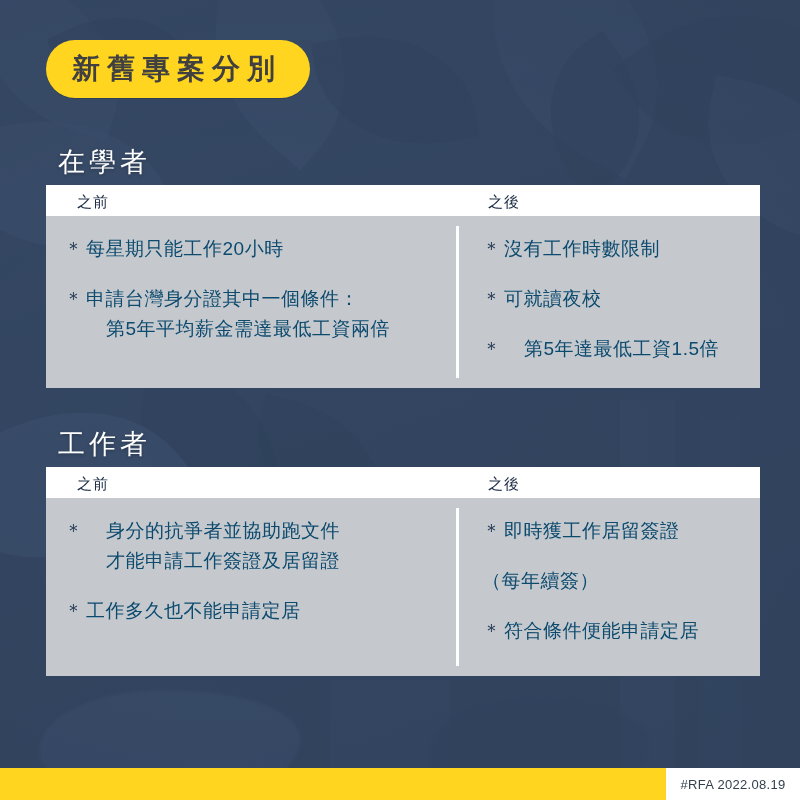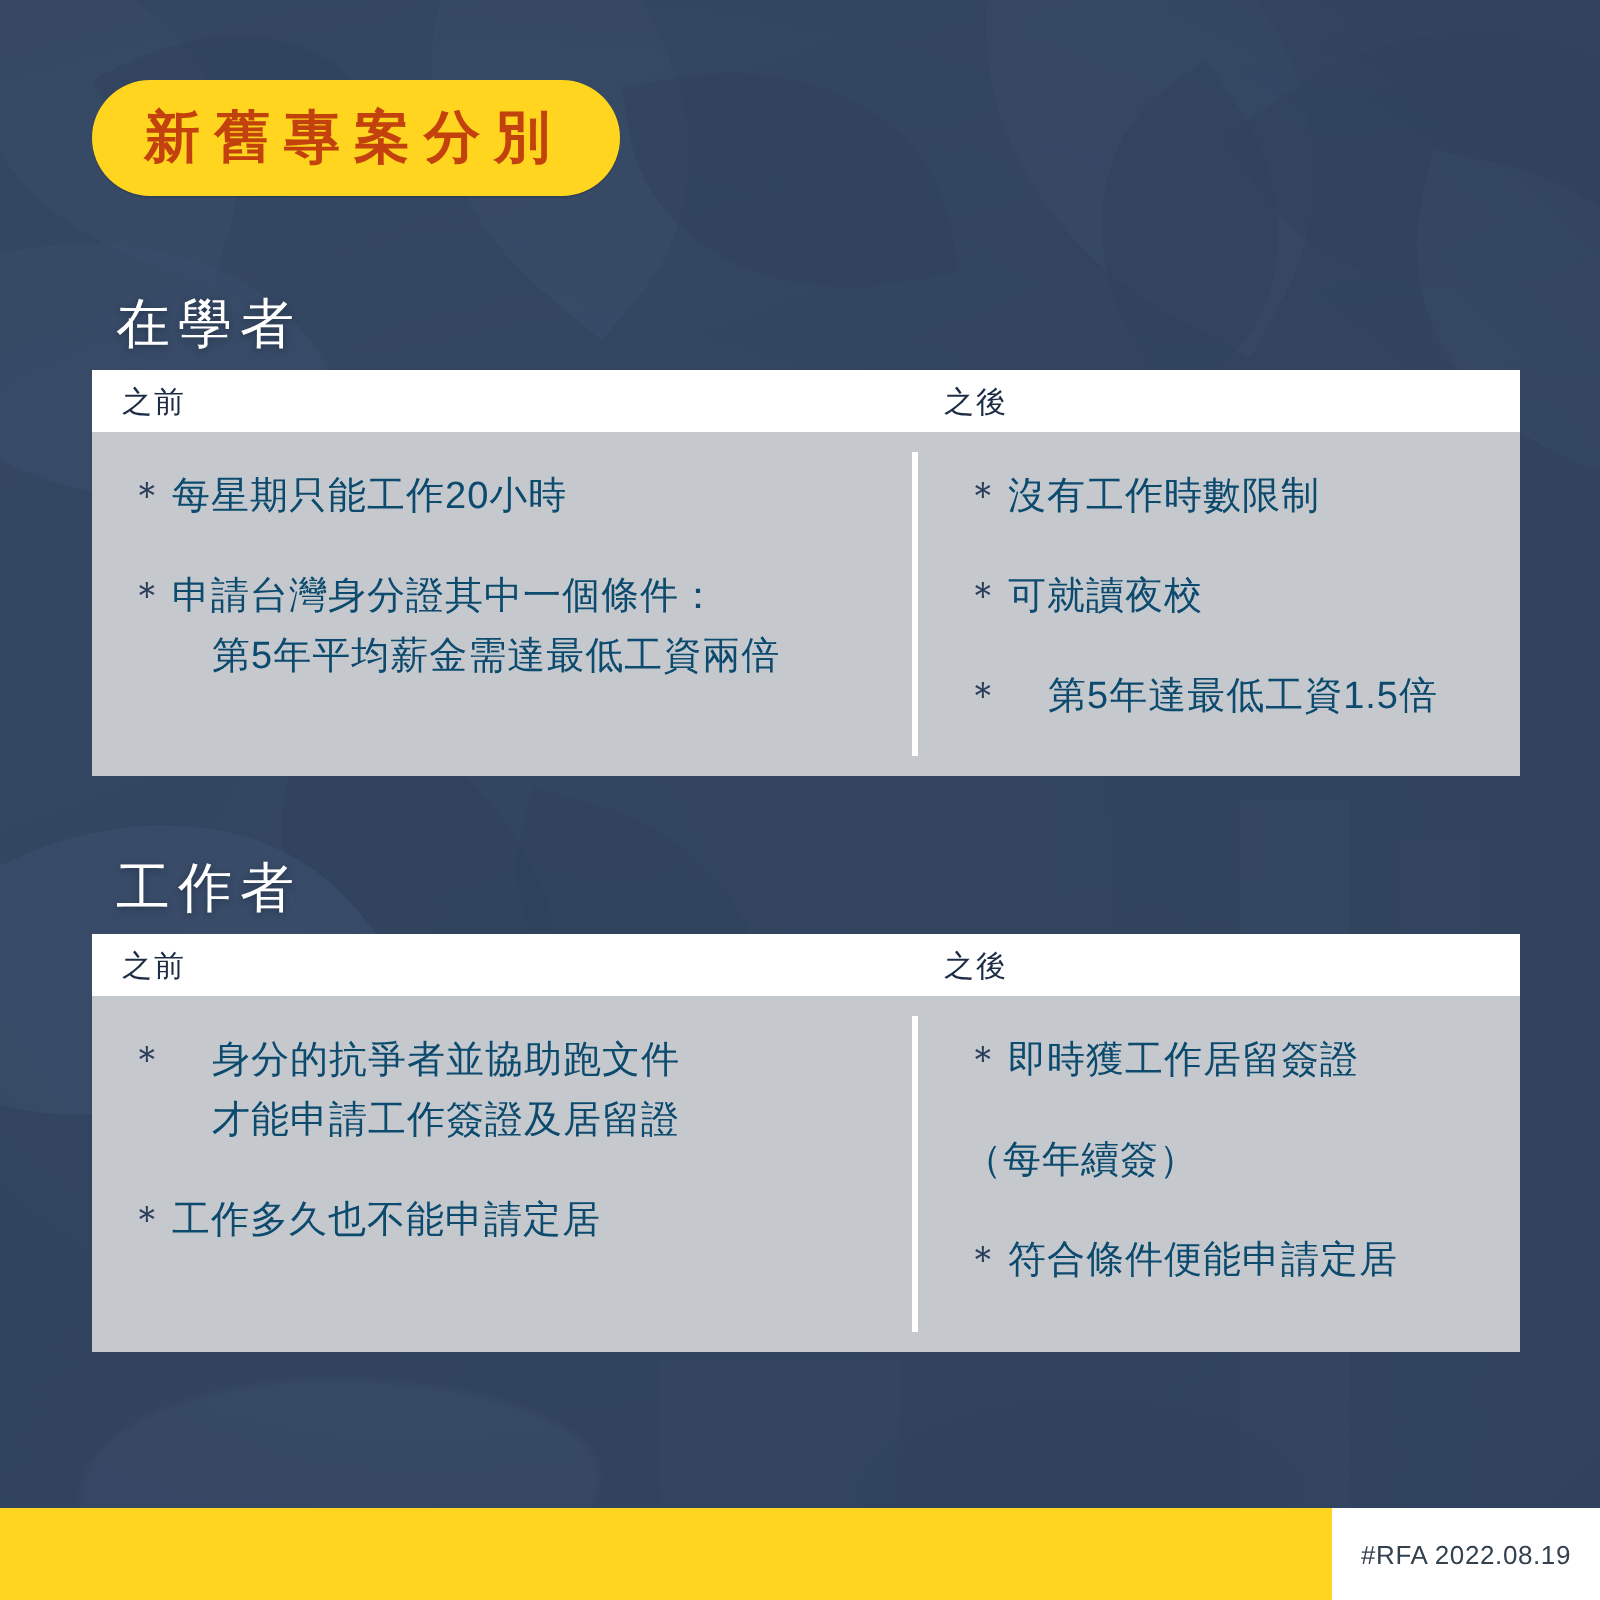"新舊專案分別" .title-pill .t { color: #c2410c -> #404040 }
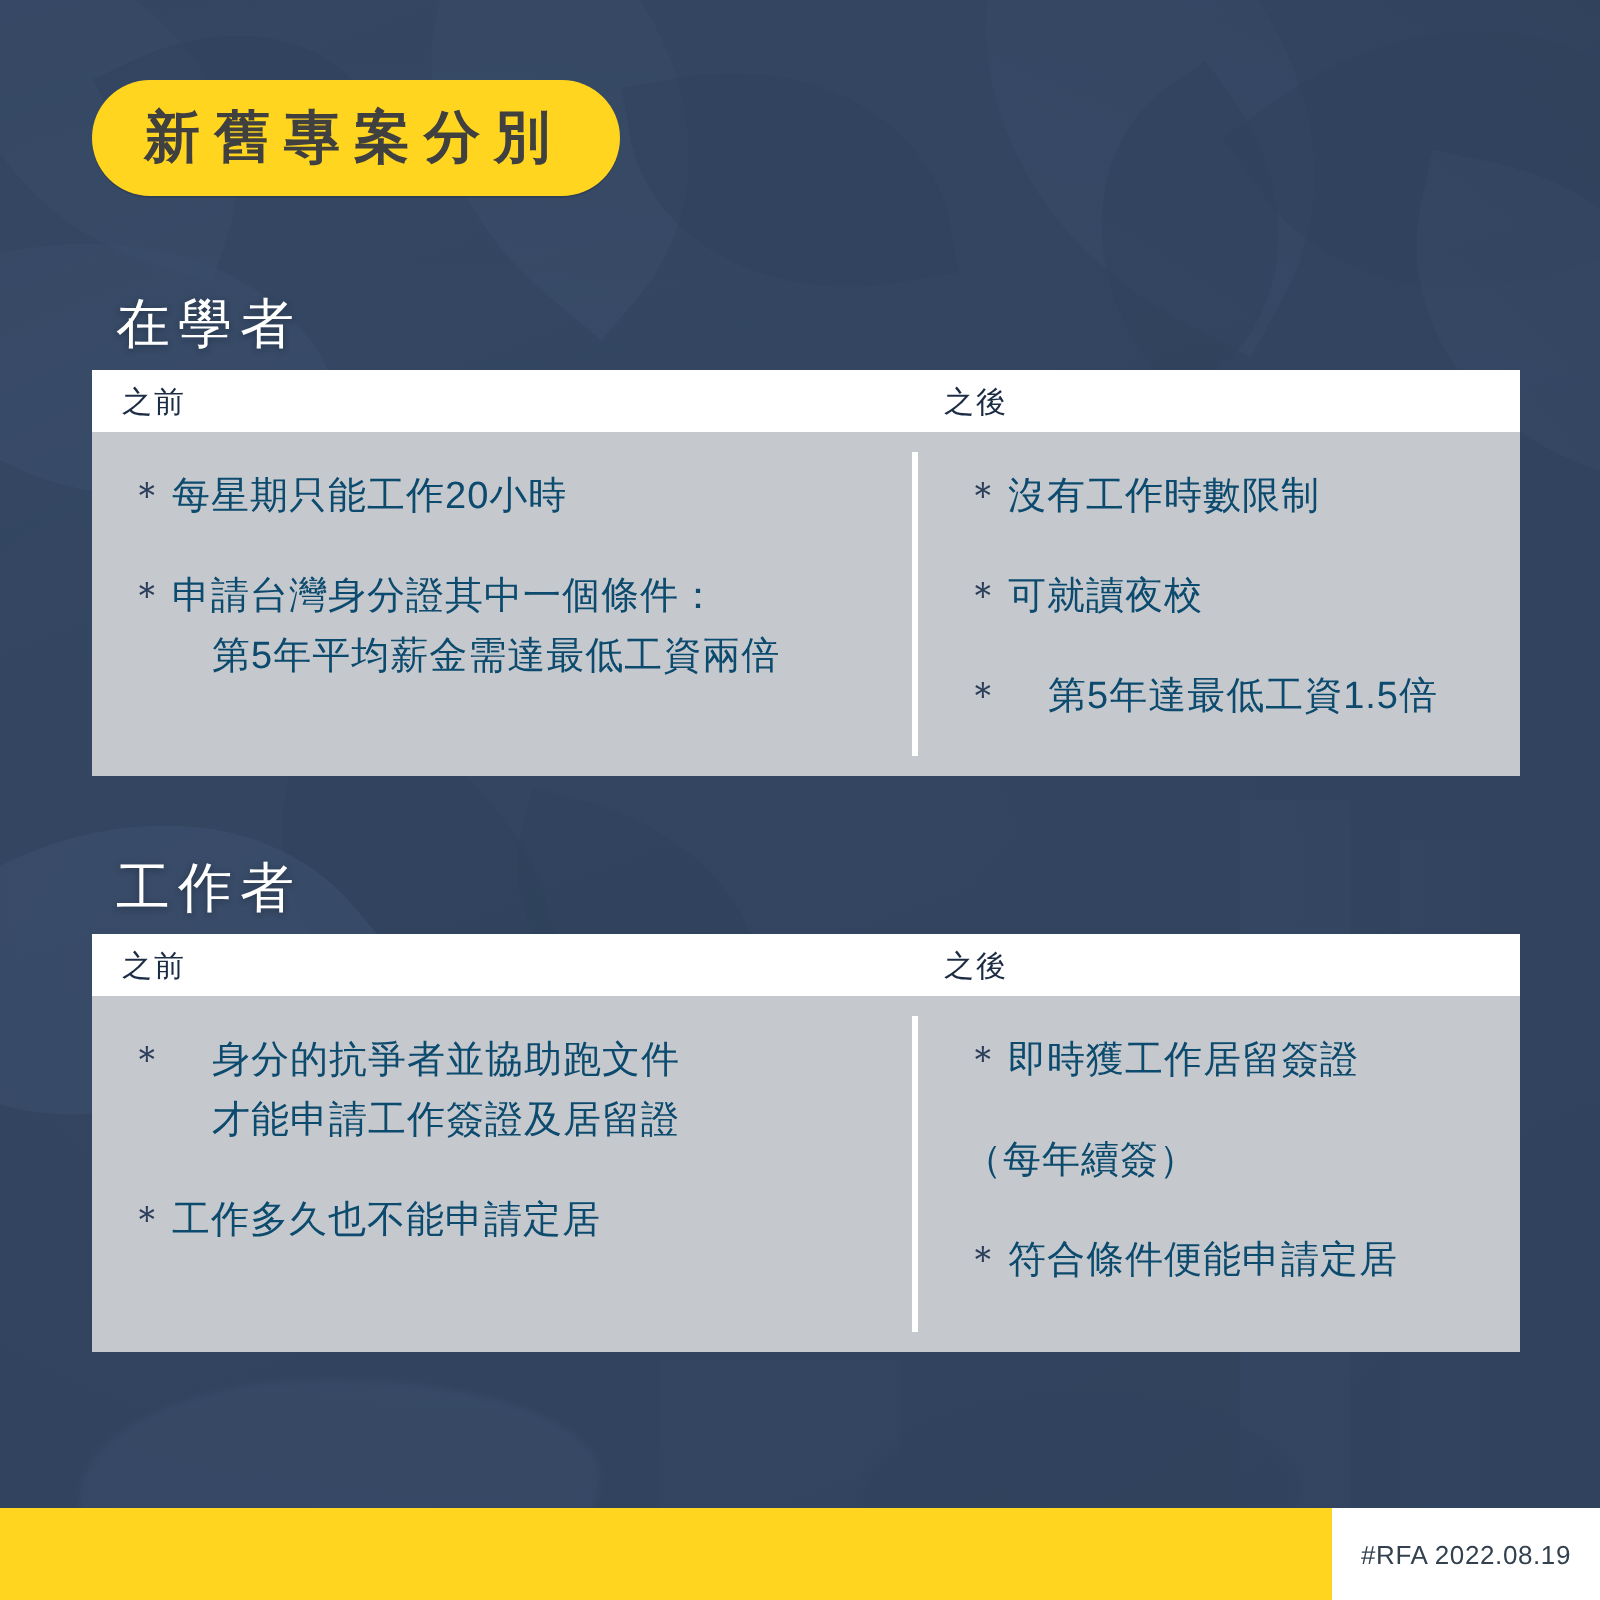"之前" .th.before { margin-left: none -> 16px }
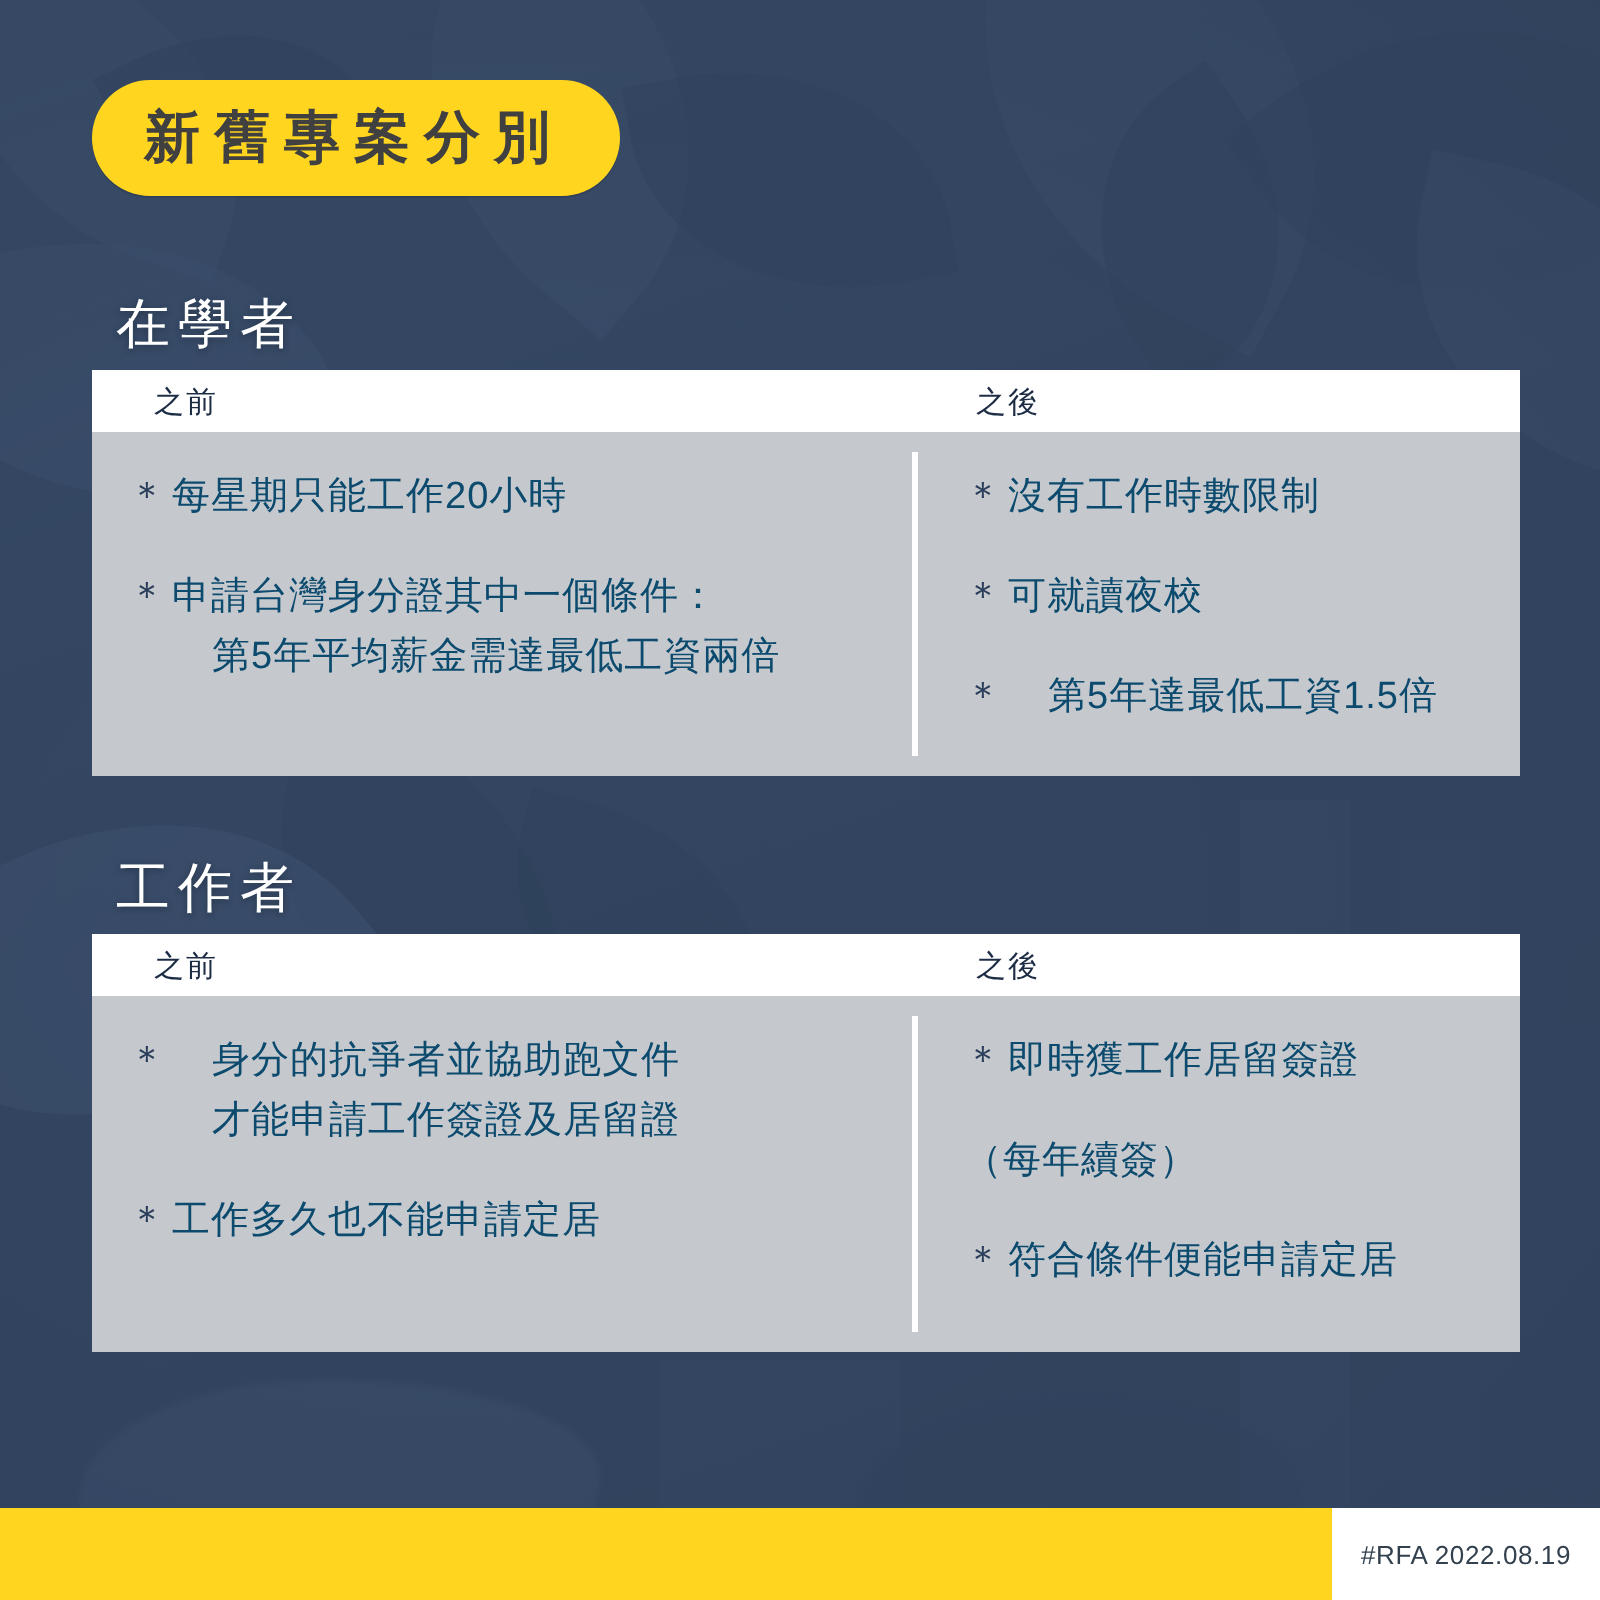"#RFA 2022.08.19" .footer { height: 46px -> 32px }
